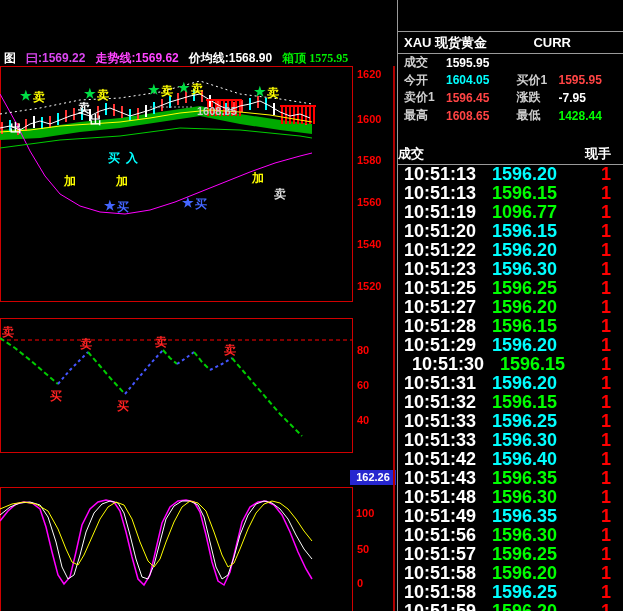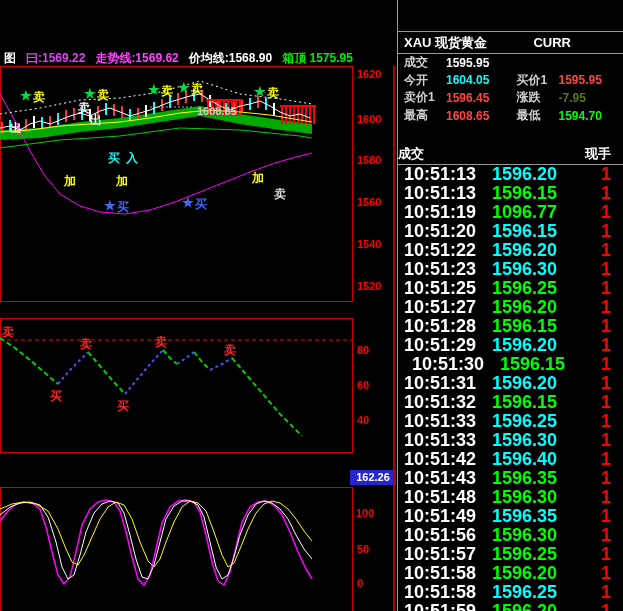"箱顶 1575.95" span { font-family: none -> Liberation Serif, serif }
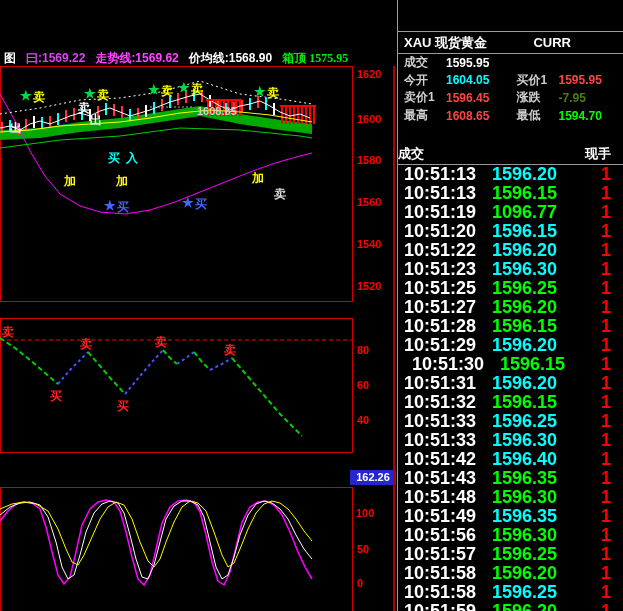"-7.95" span.q-value { color: #4d7c0f -> #ffffff }
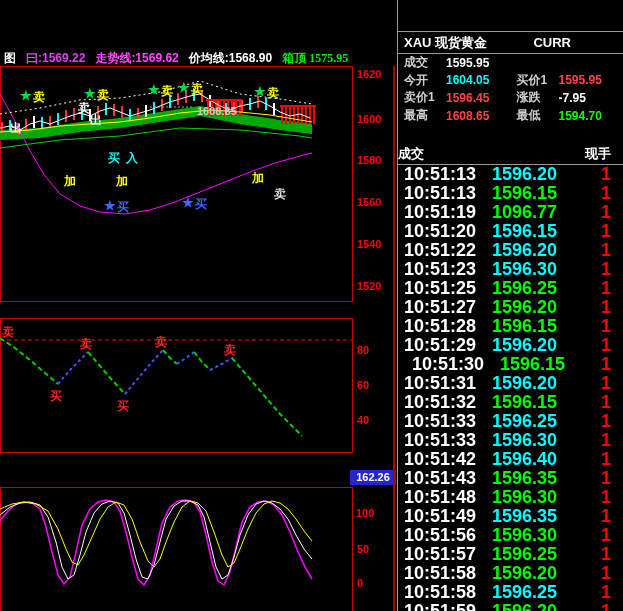"1594.70" span.q-value { text: 1594.70 -> 1428.44 }
